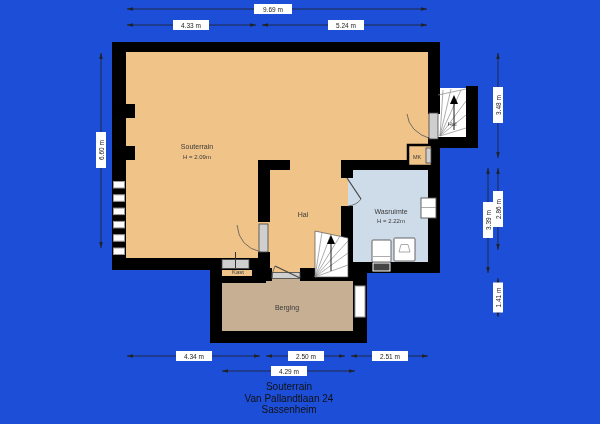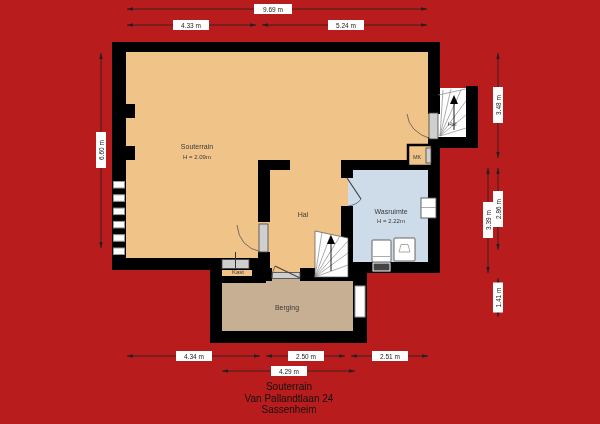"Souterrain" .stage { background: #b91c1c -> #1d4ed8 }
